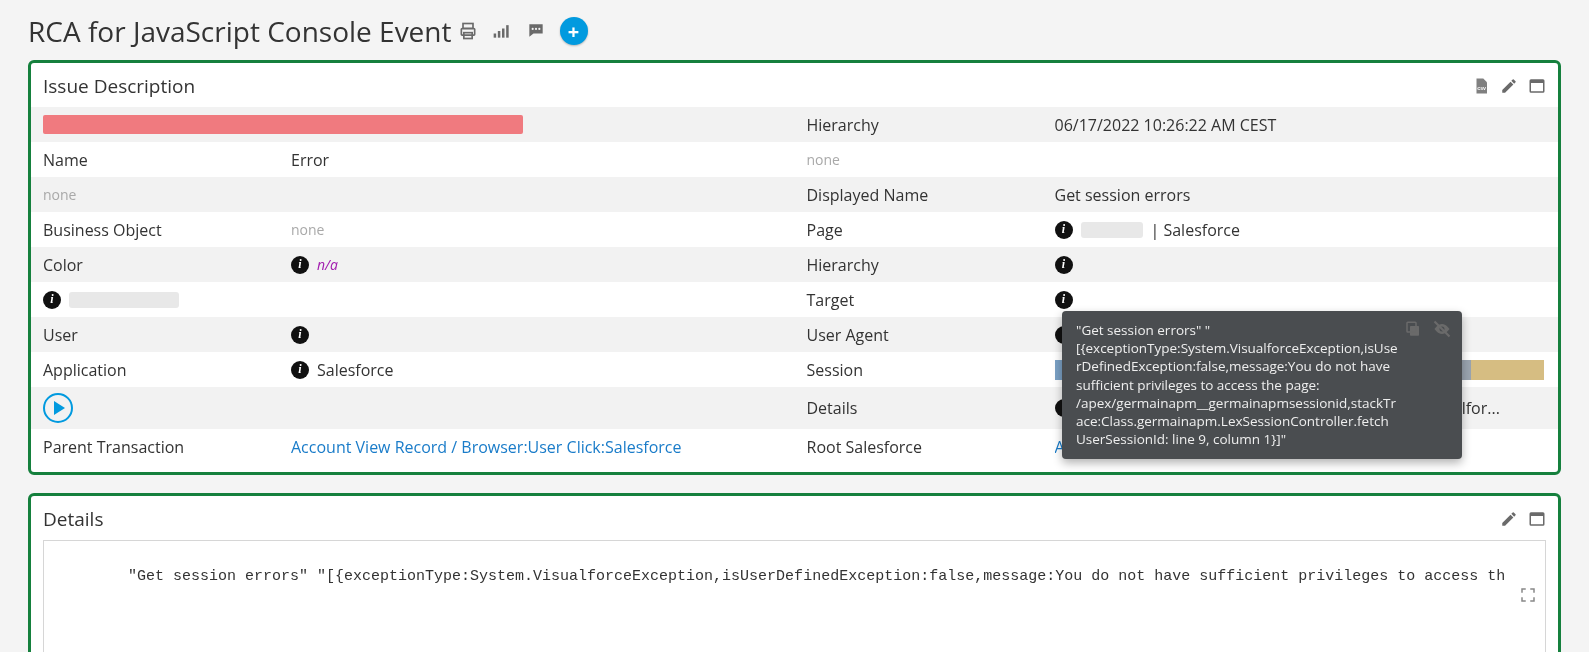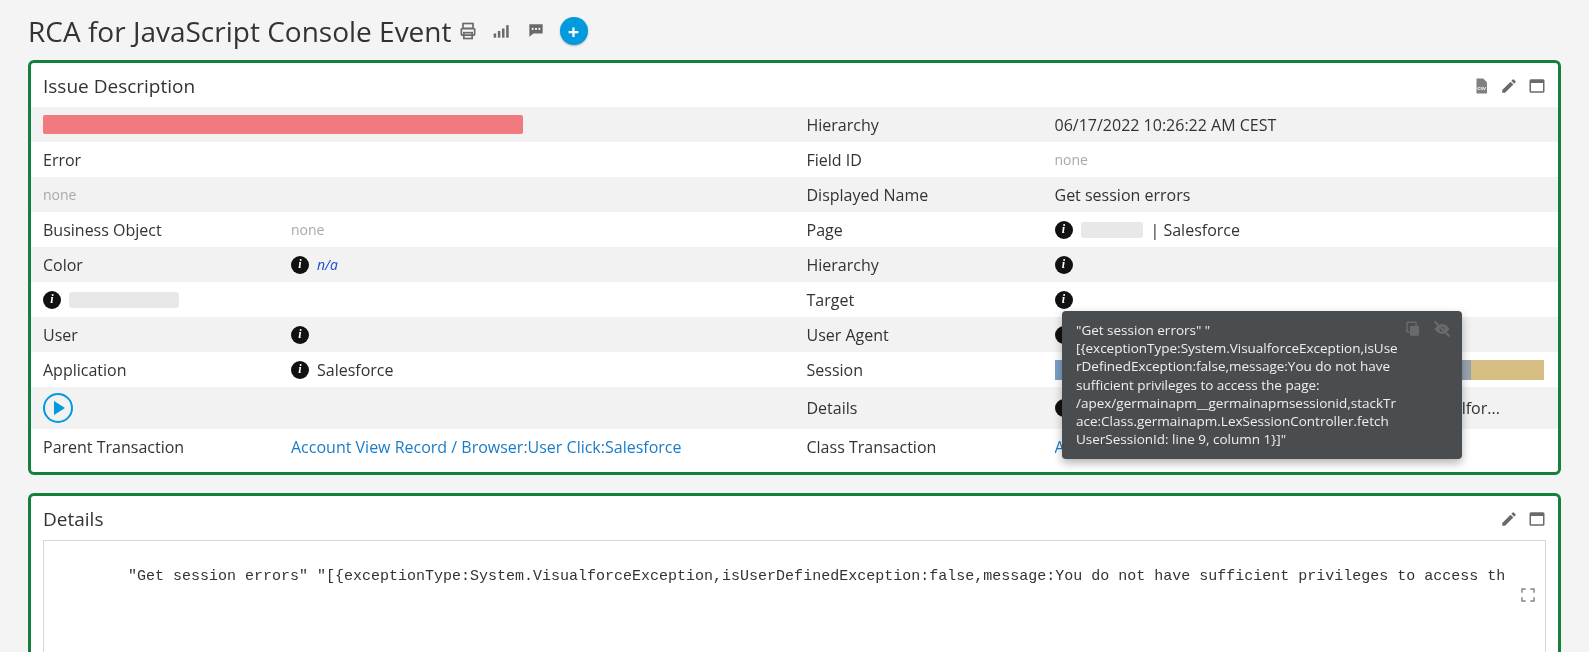"Name" div.row-label { html: none -> <div>Name</div> }
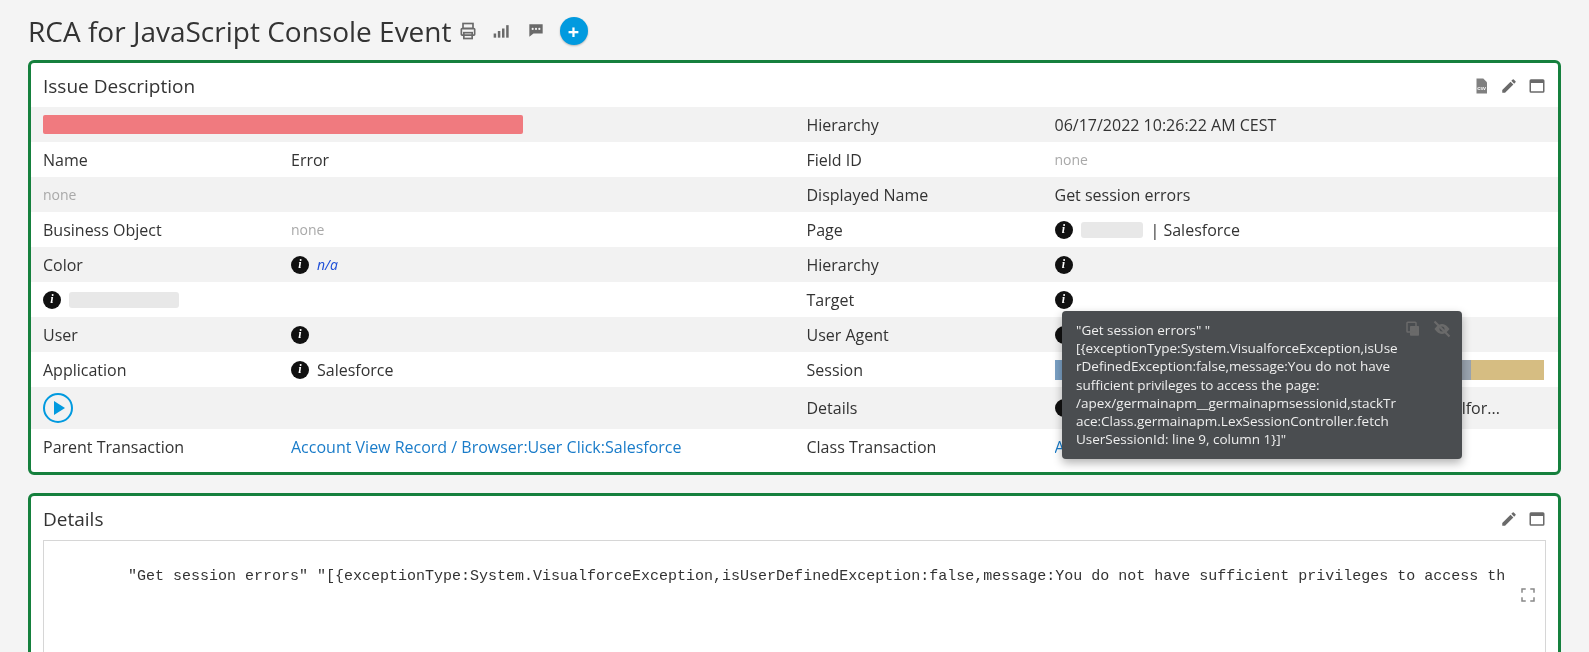"Field ID" div.row-label { html: <div>Field ID</div> -> none }
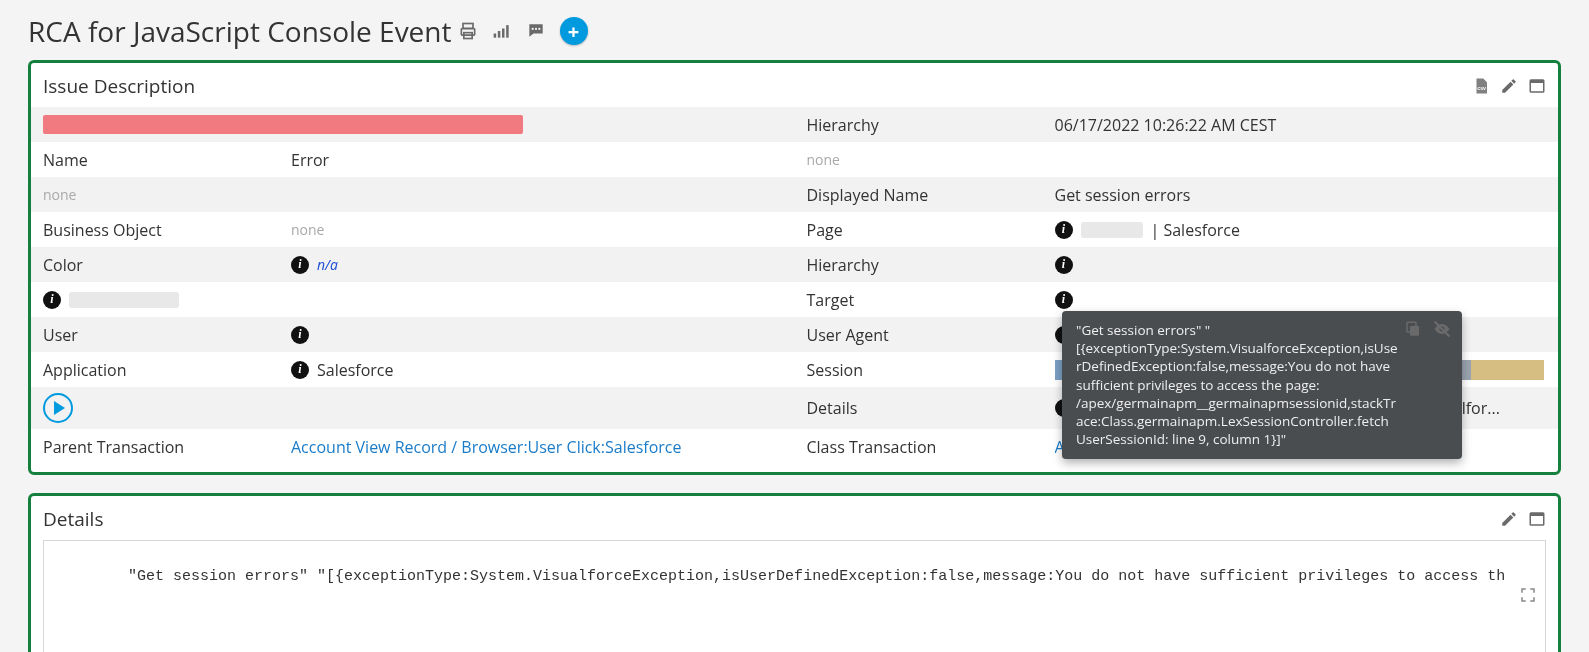"n/a" span.none { color: #1d4ed8 -> #a21caf }
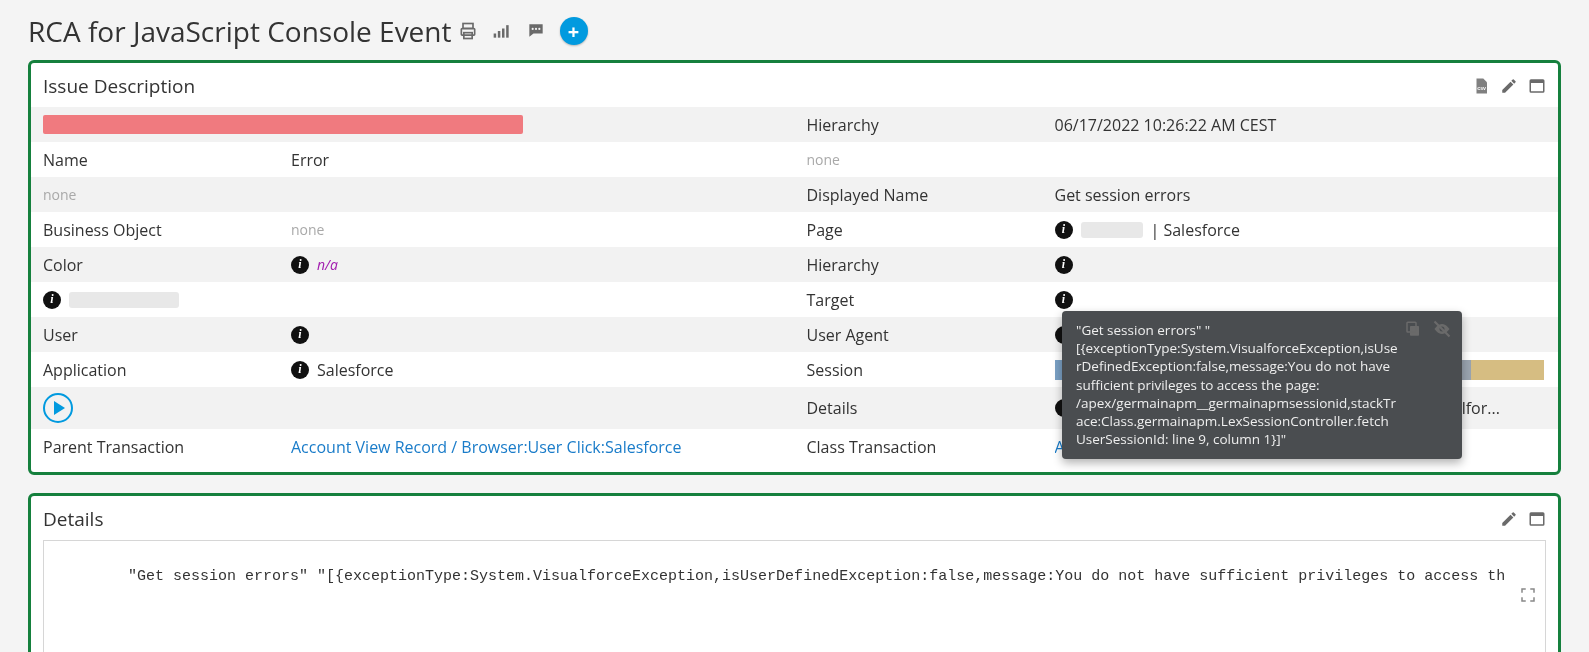"Class Transaction" div.row-label { text: Class Transaction -> Root Salesforce }
